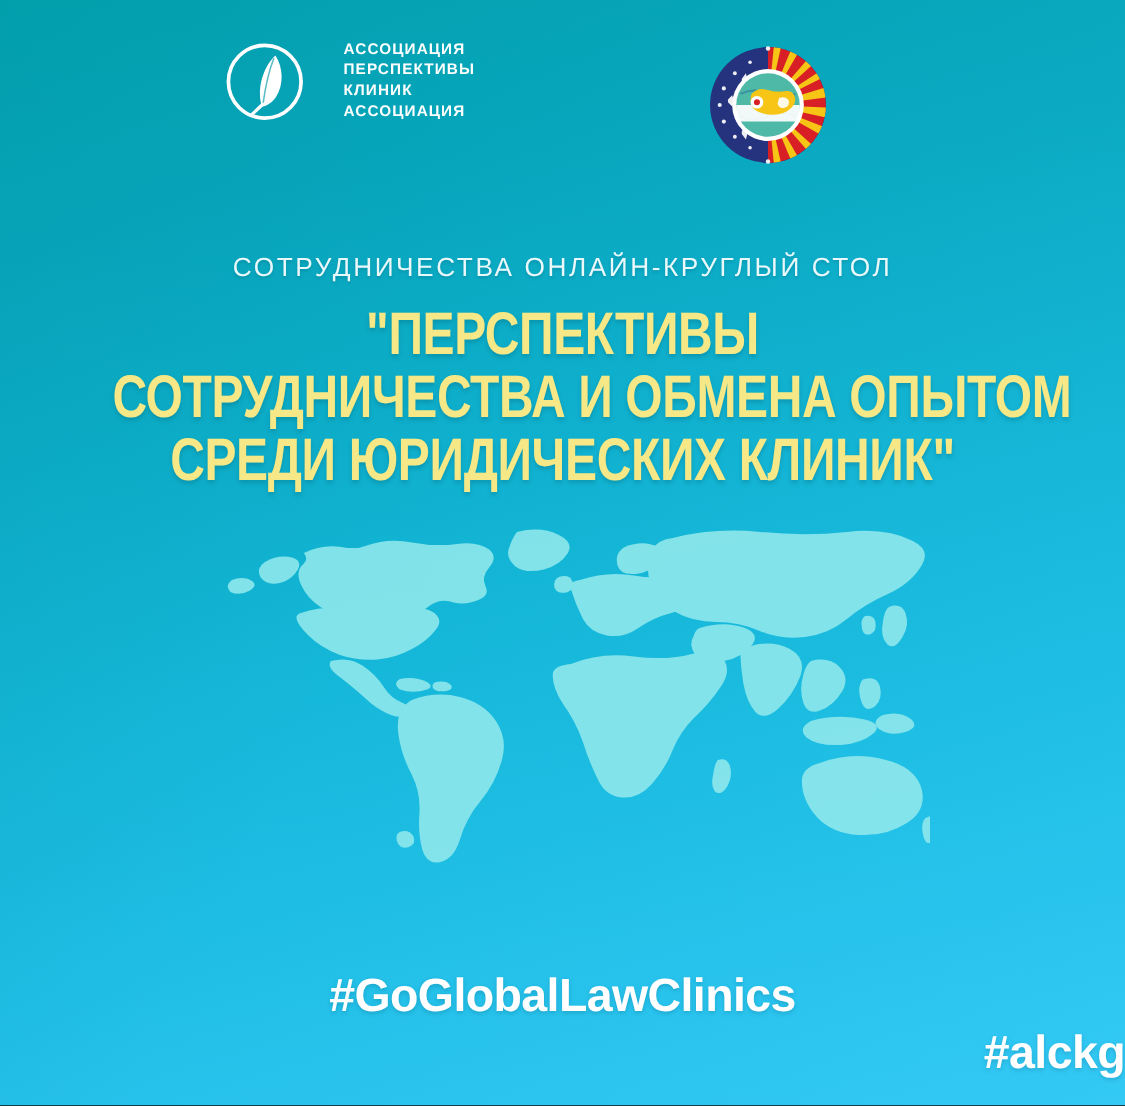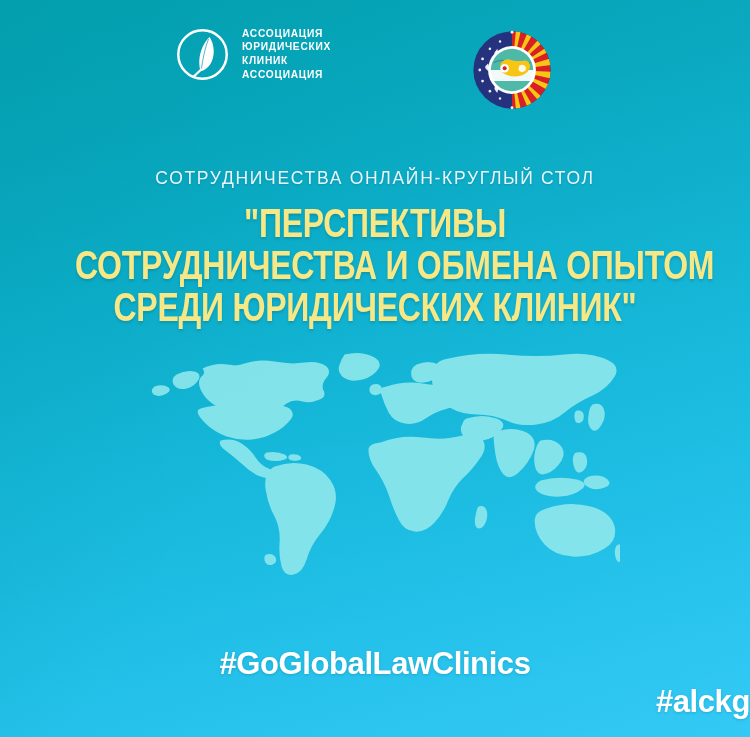"АССОЦИАЦИЯ" .alc-logo { gap: 11px -> 24px; left: 174px -> 148px }
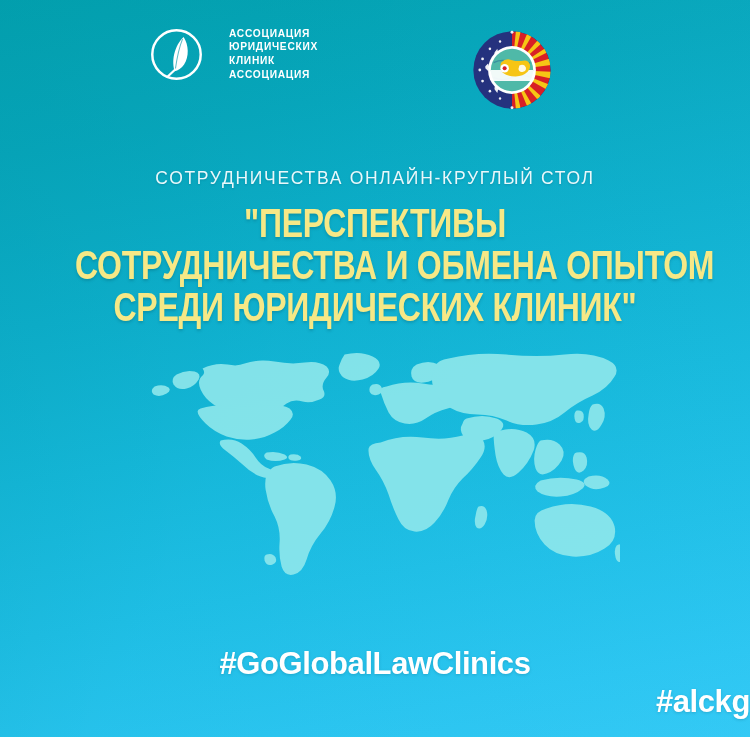"ЮРИДИЧЕСКИХ" span { text: ЮРИДИЧЕСКИХ -> ПЕРСПЕКТИВЫ }
